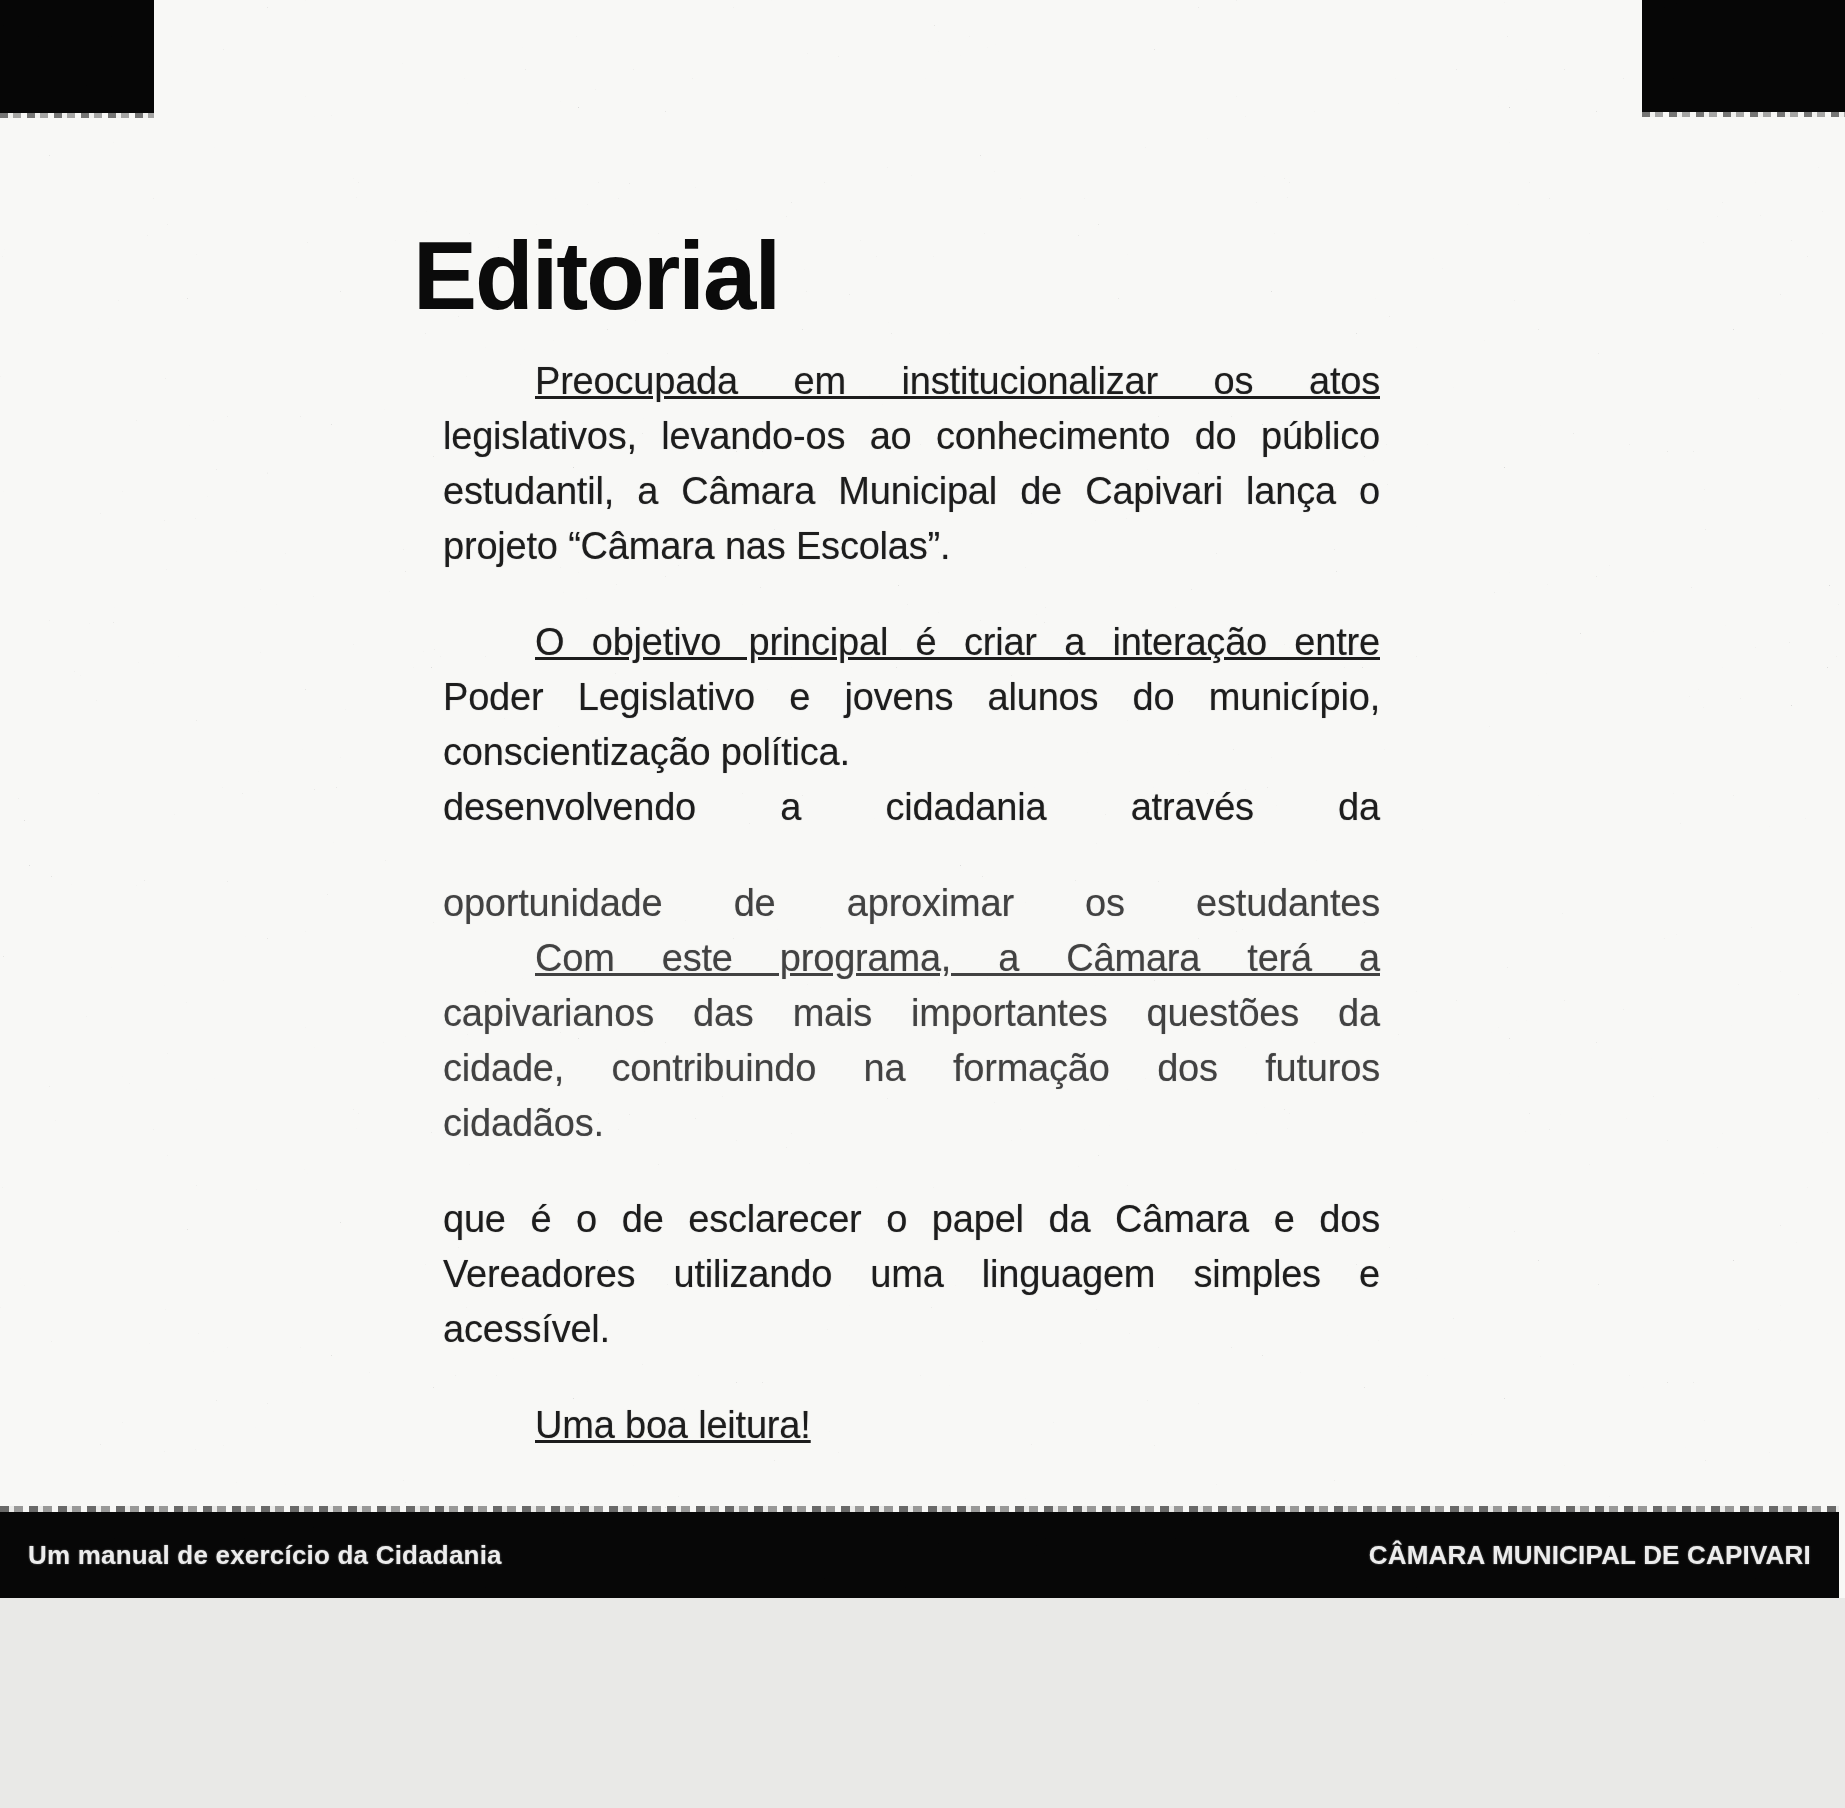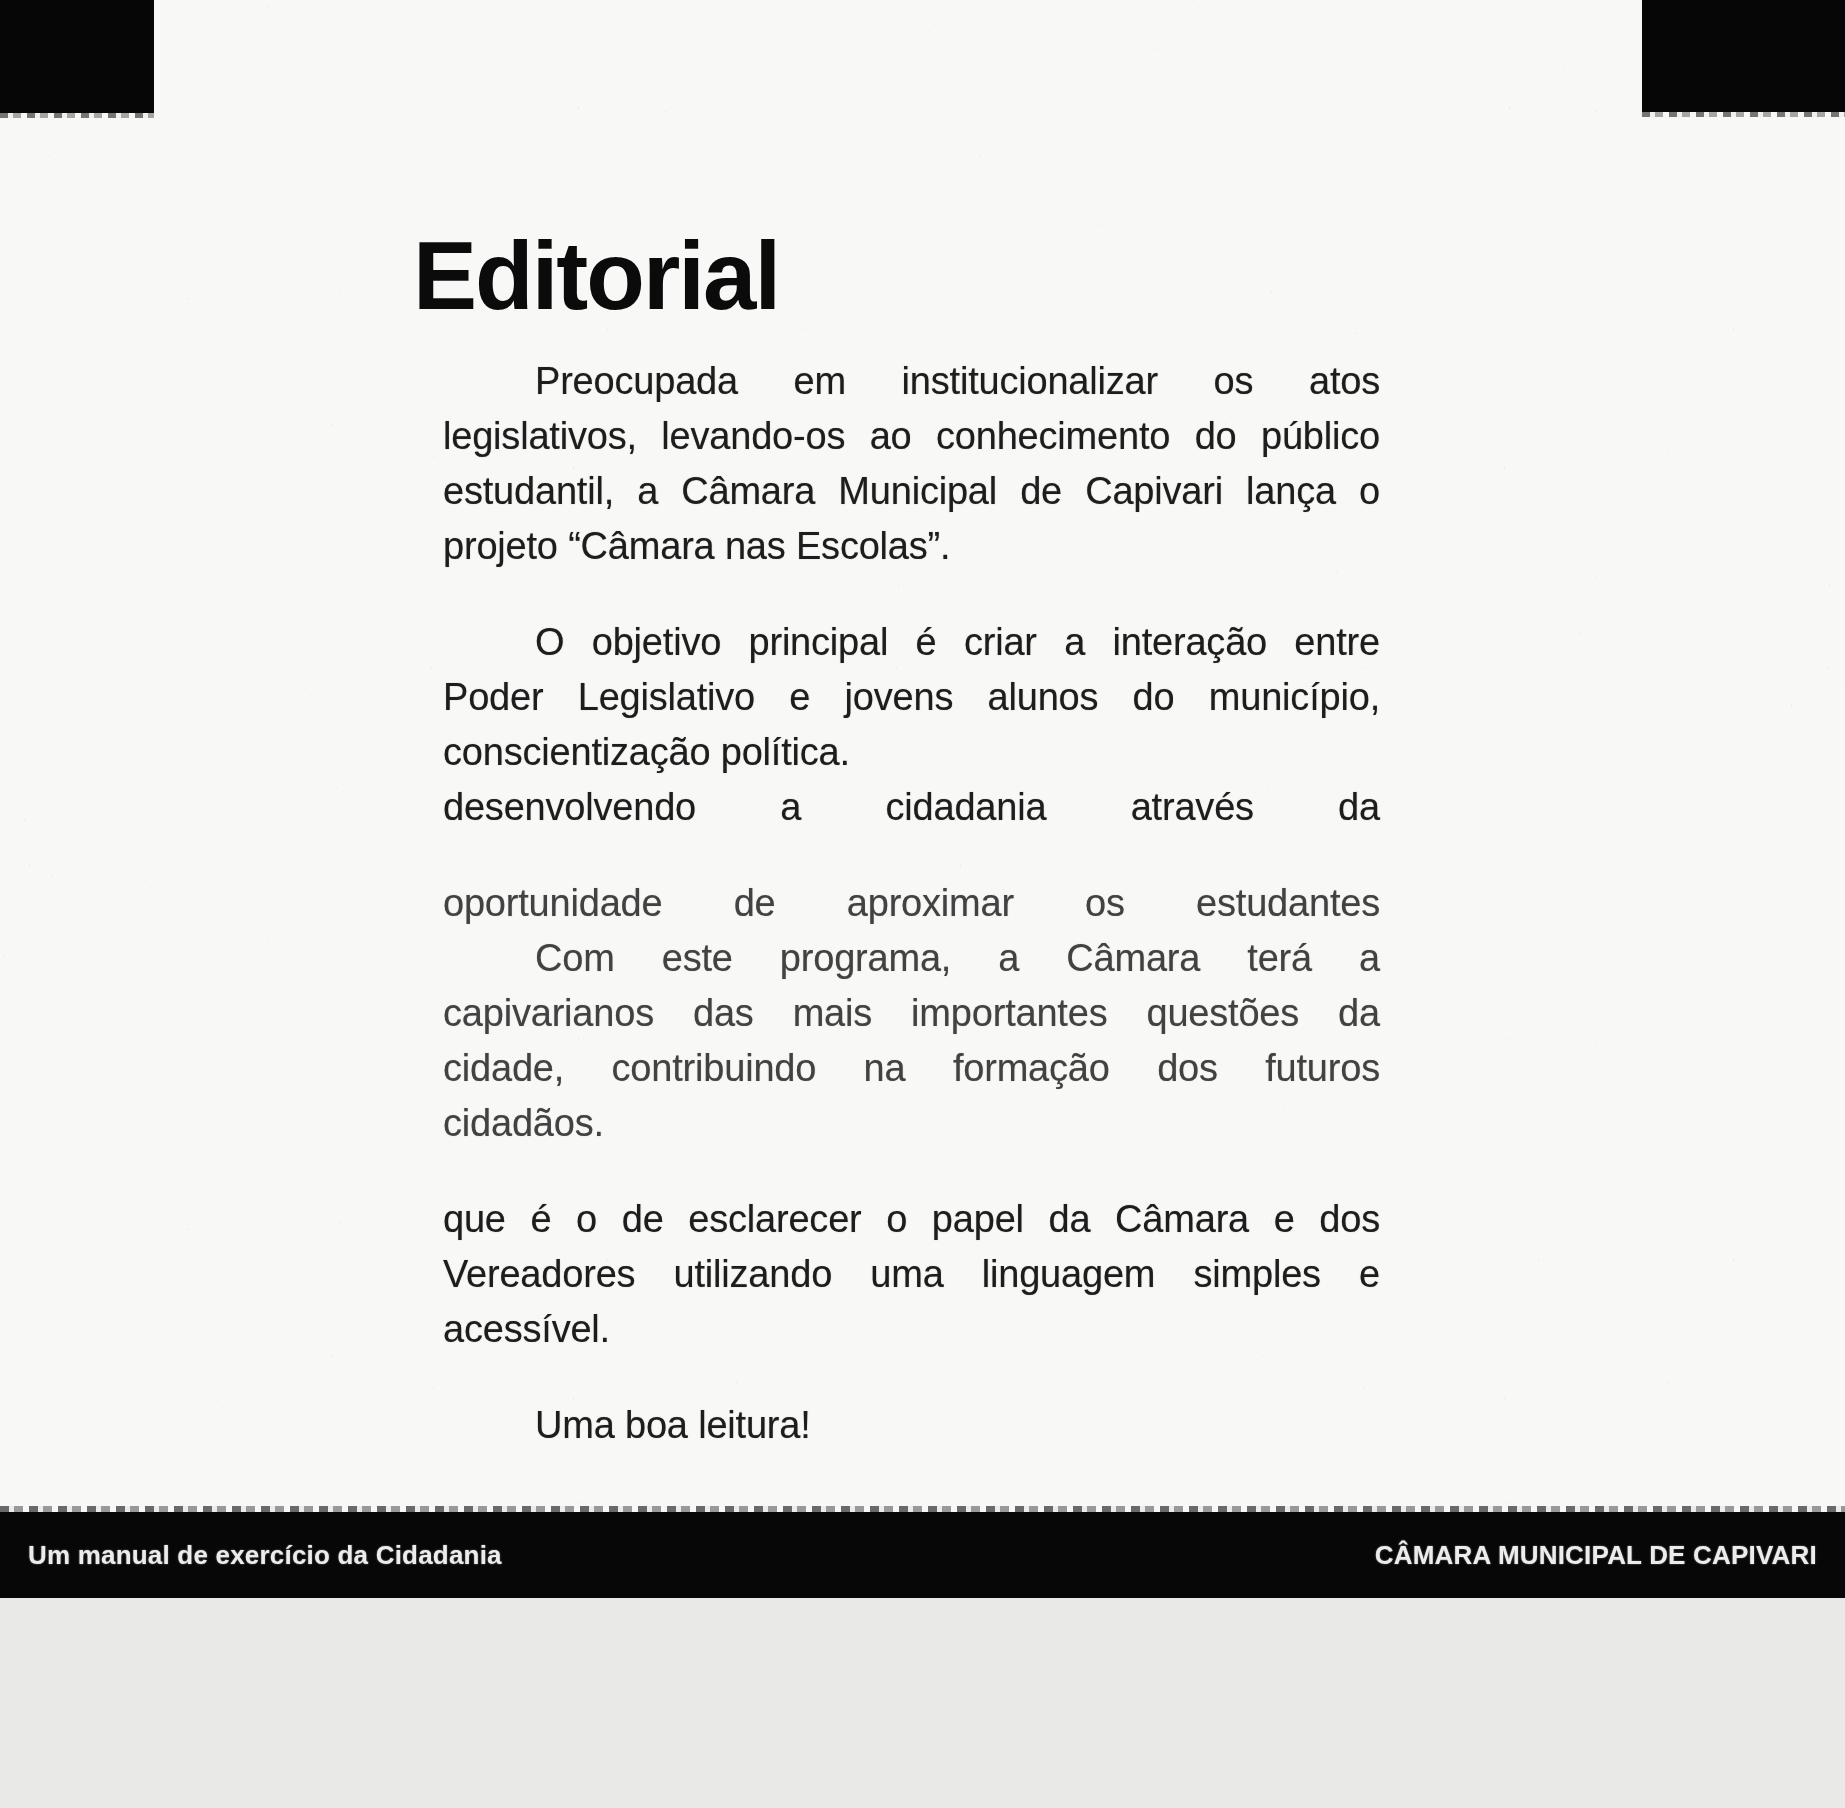"Preocupada em institucionalizar os atos" .jline.first { text-decoration: none -> underline }
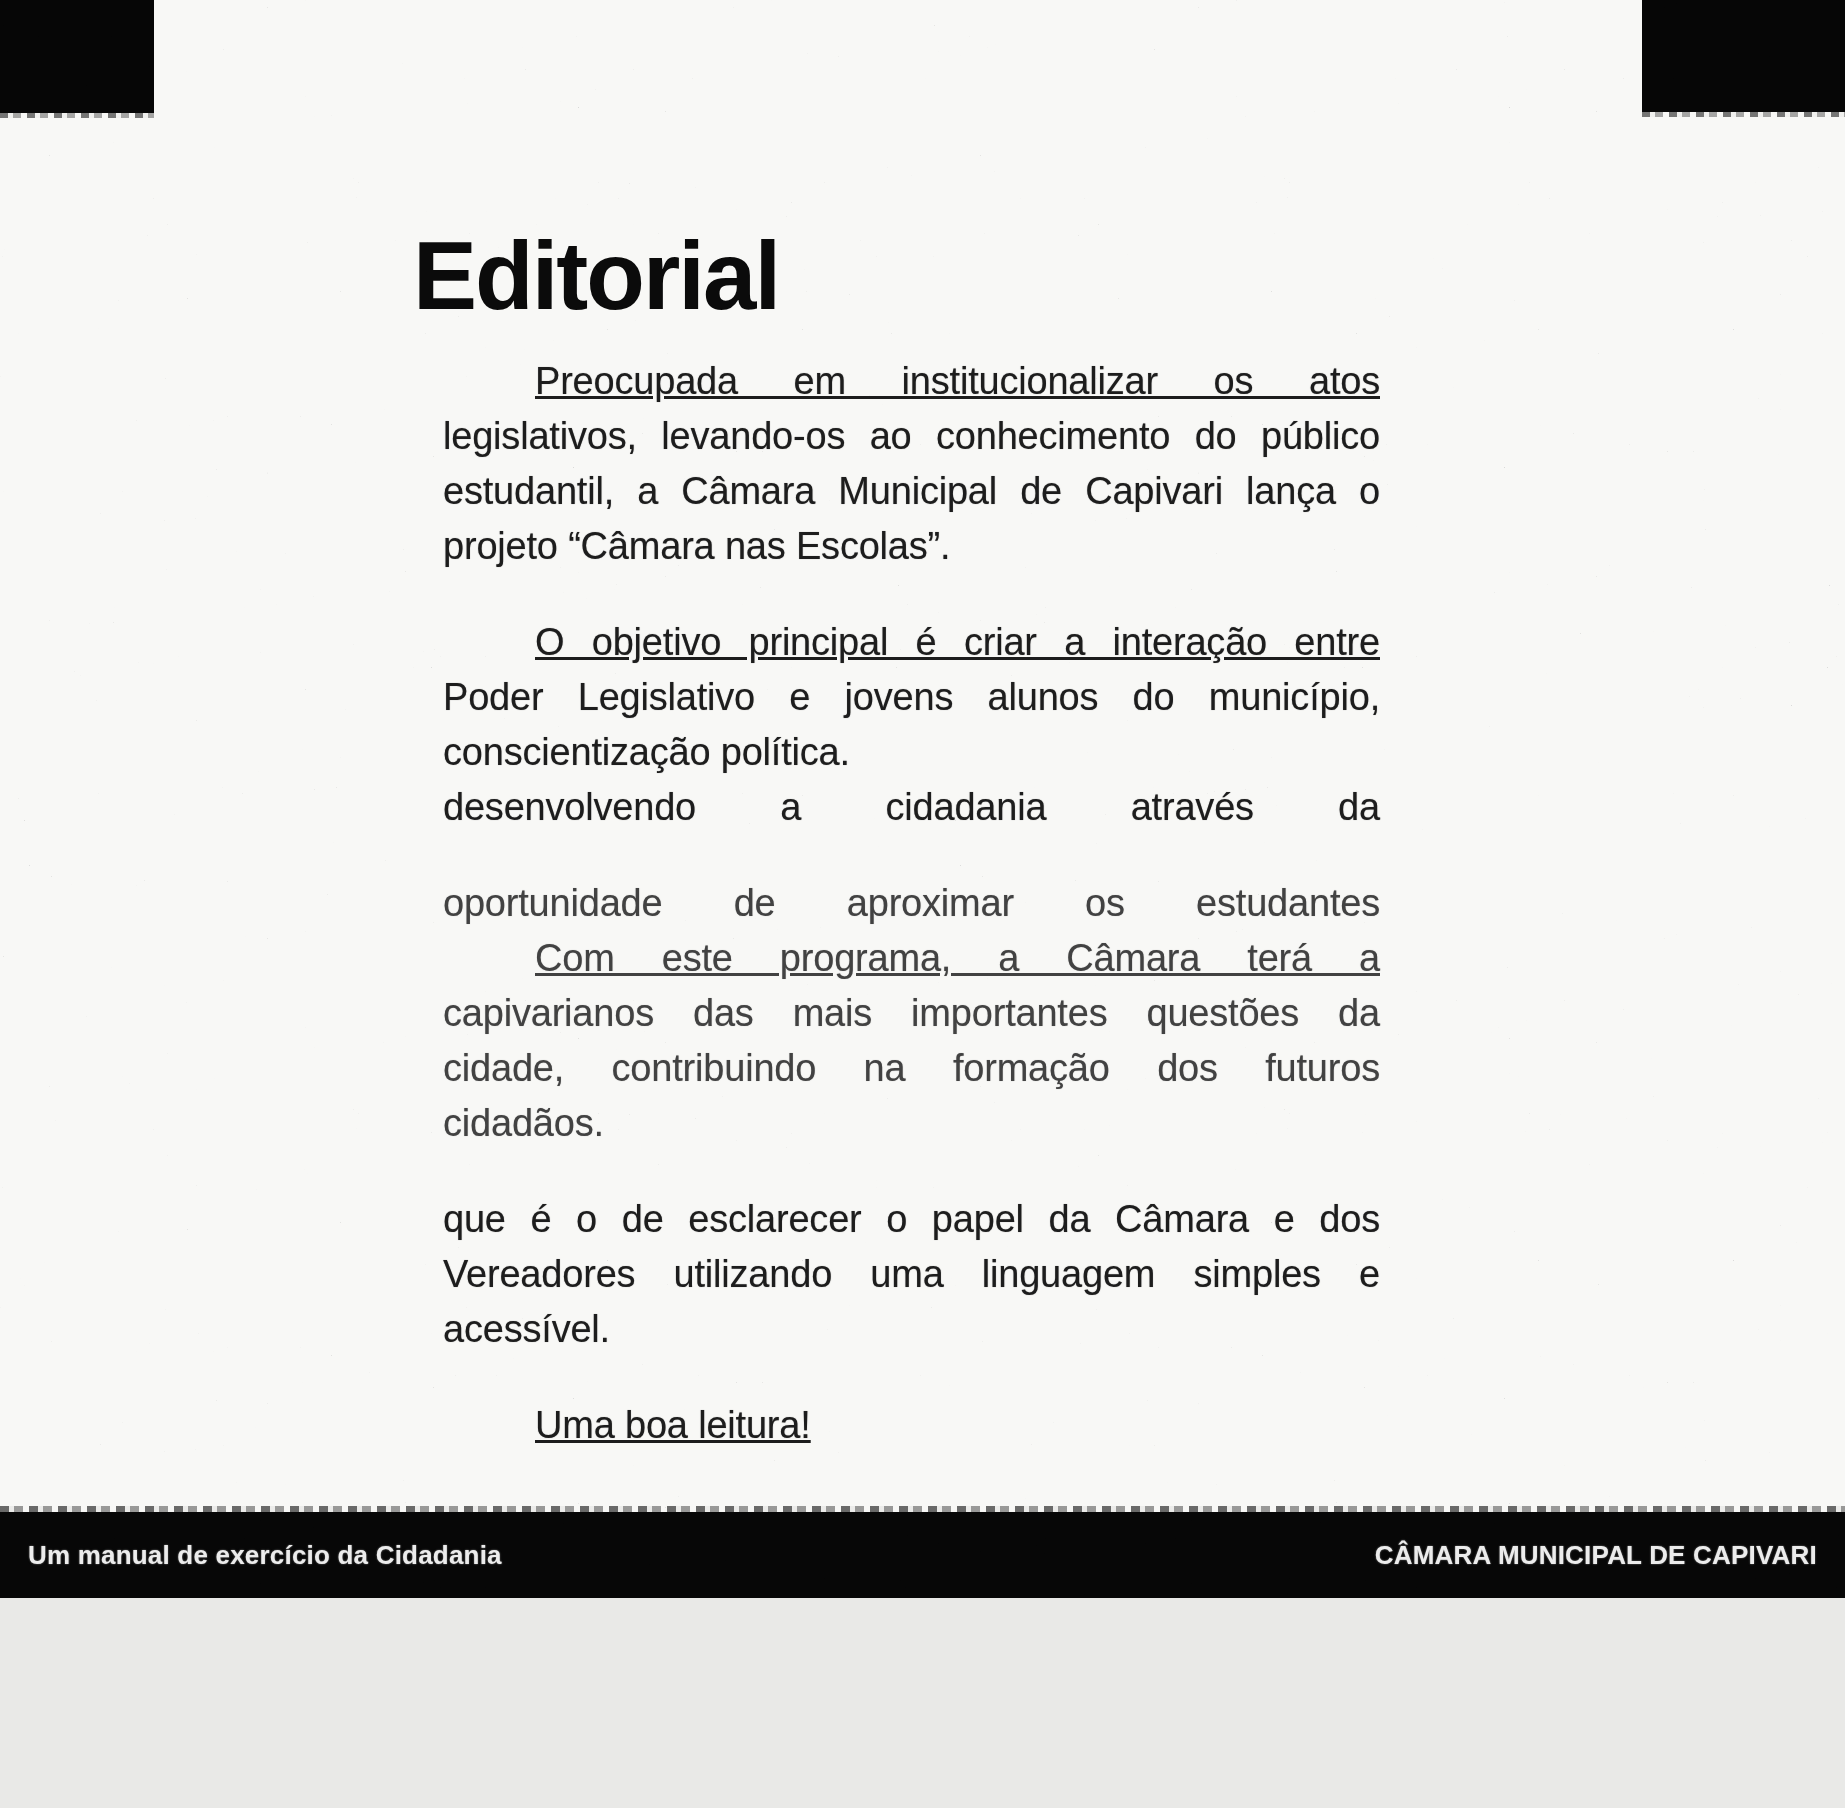"Um manual de exercício da" .footer { right: 0 -> 6px }
